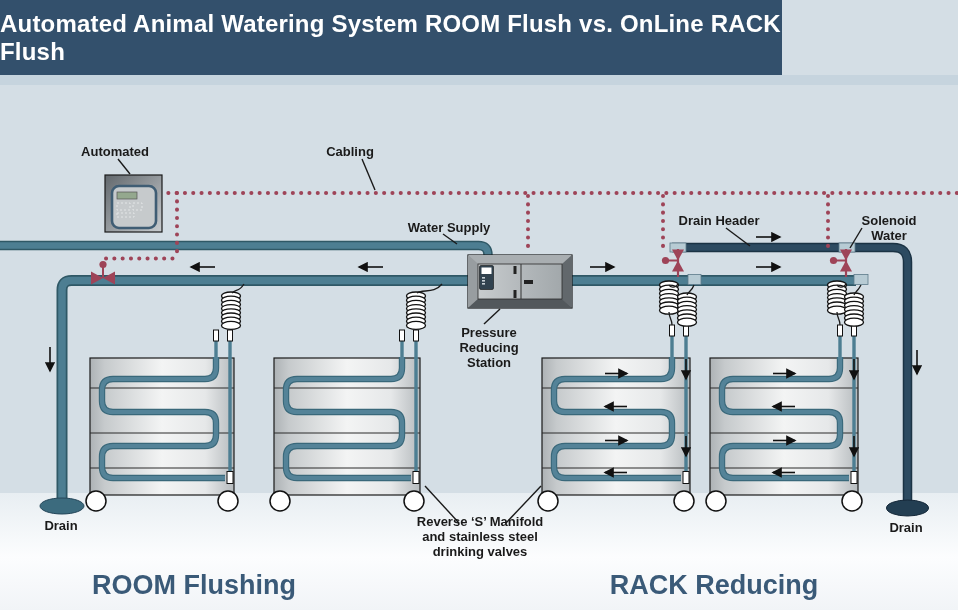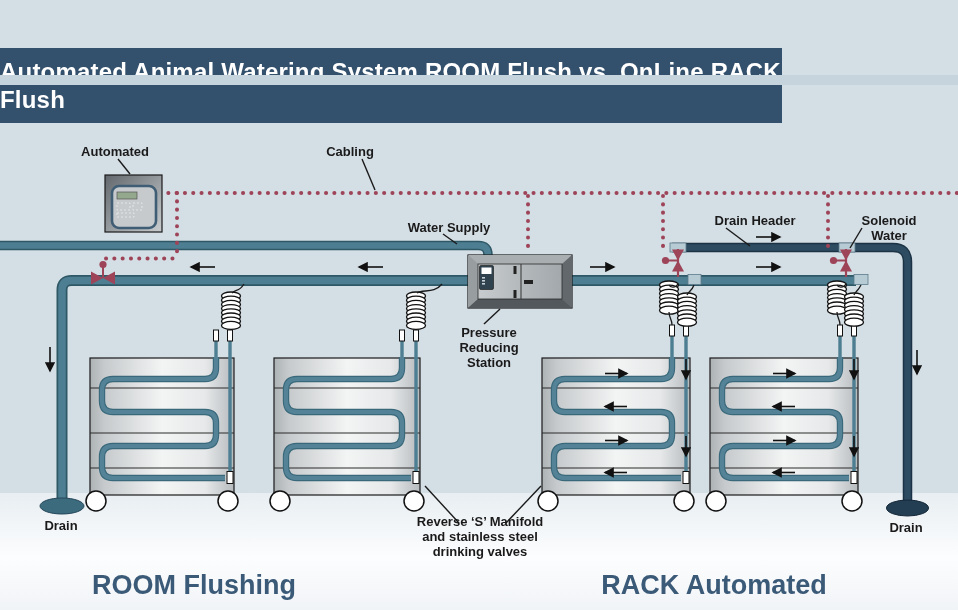"Automated Animal Watering System ROOM" #titlebar { margin-top: 48px -> none }
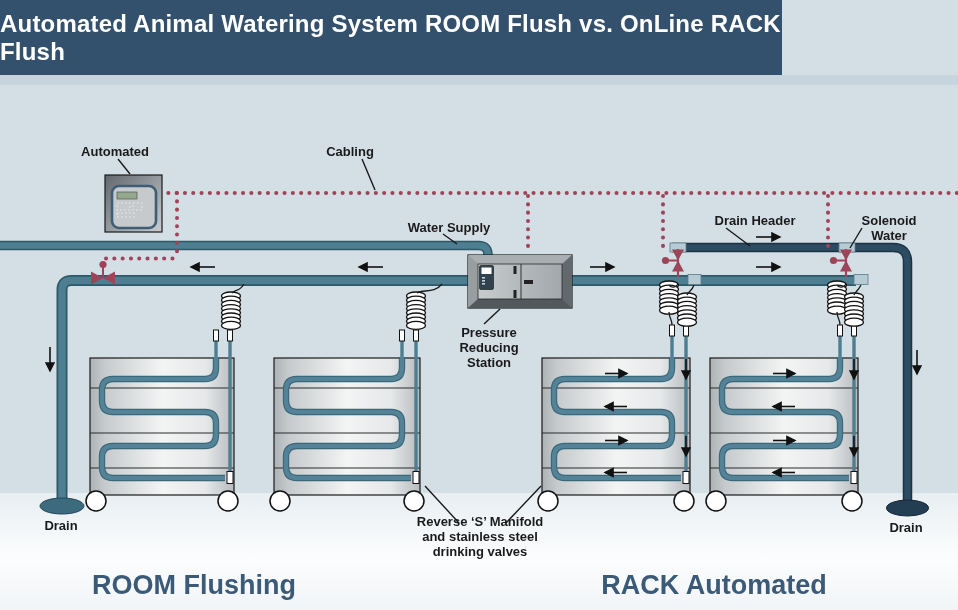"Drain Header" div.lbl { left: 755px -> 719px }
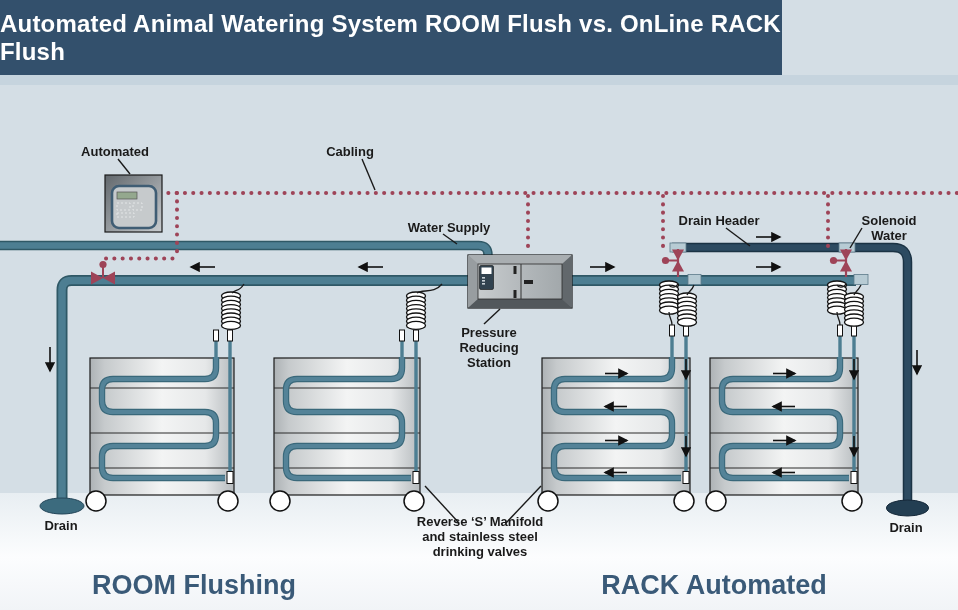"RACK Automated" div.sec { text: Automated -> Reducing }
